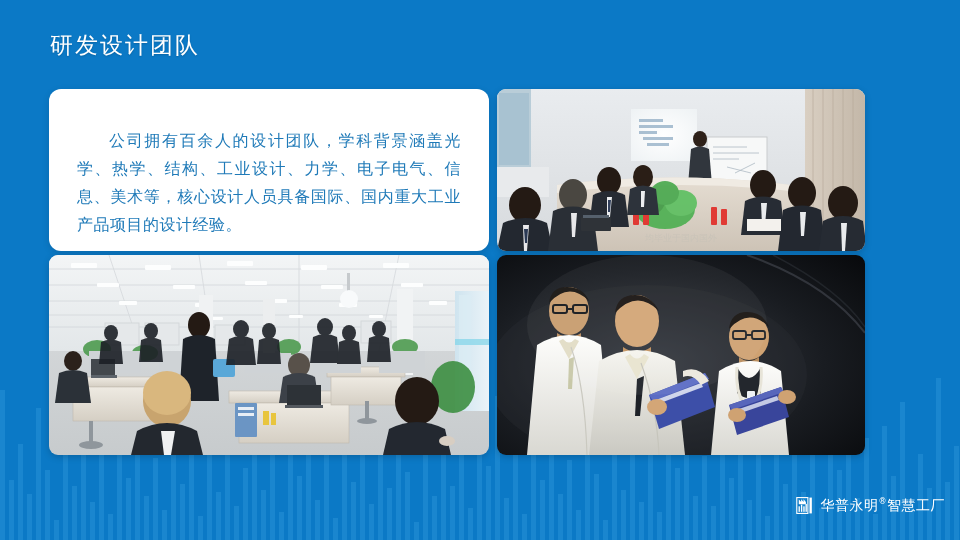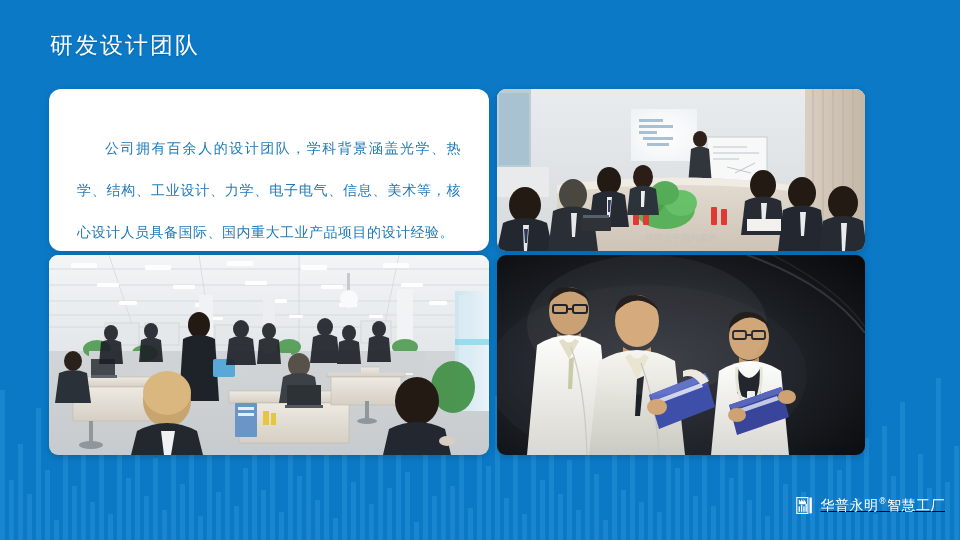"公司拥有百余人的设计团队，学科背景涵盖光学、热学、结构、工业设计、力学、电子电气" #text-card .para { font-size: 14px -> 16px; line-height: 42px -> 28px }
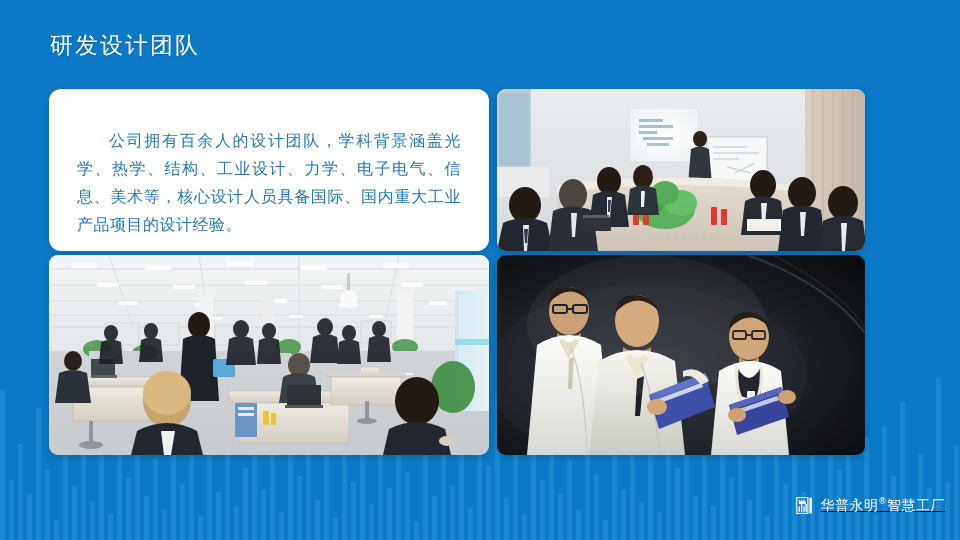"华普永明®智慧工厂" #logo { text-decoration: underline -> none }
